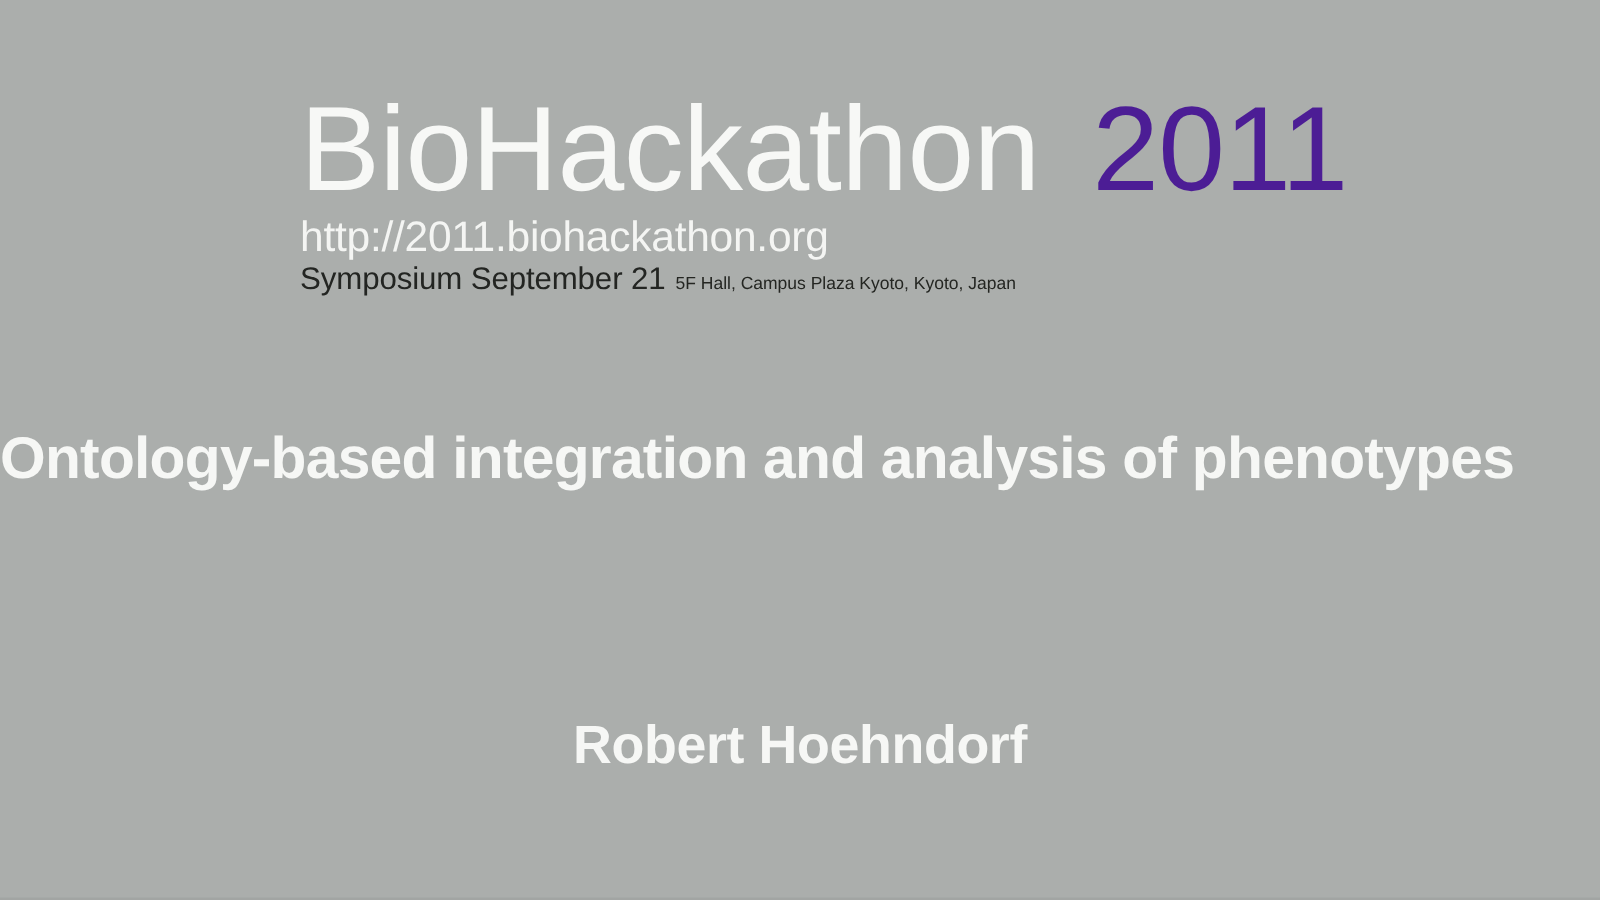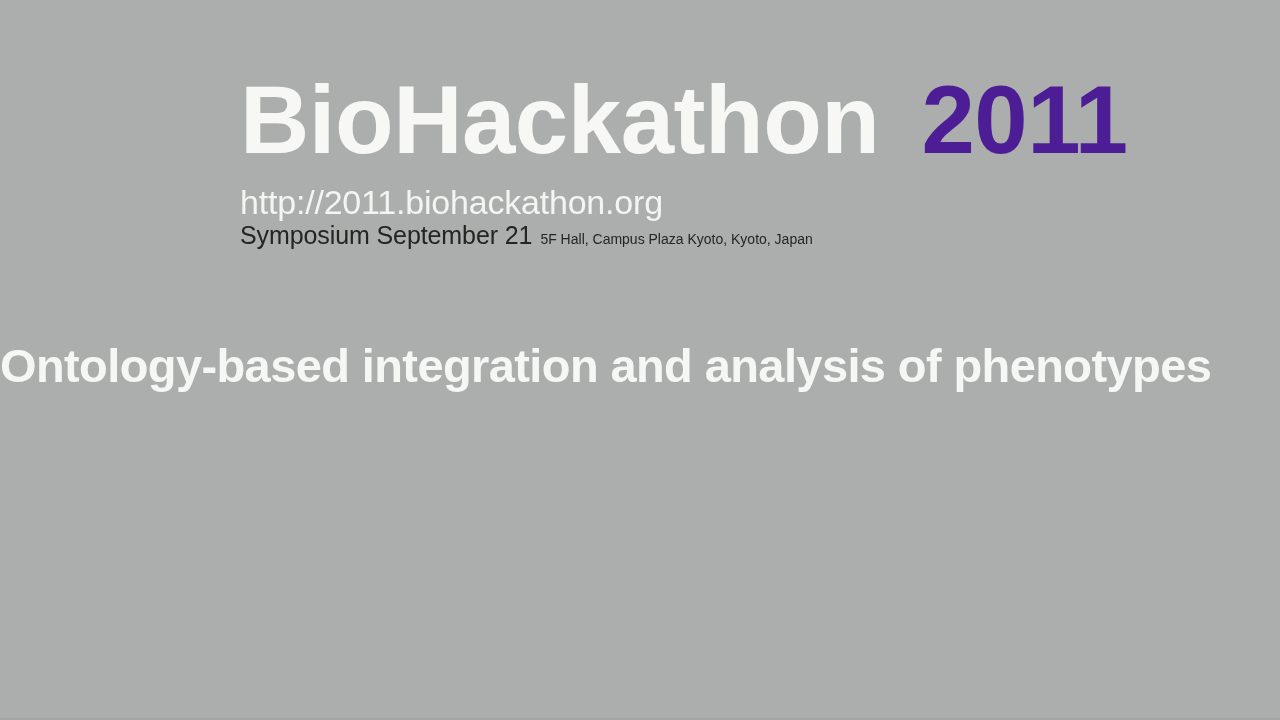"BioHackathon" .banner-brand, .banner-year { font-weight: 700 -> 400 }
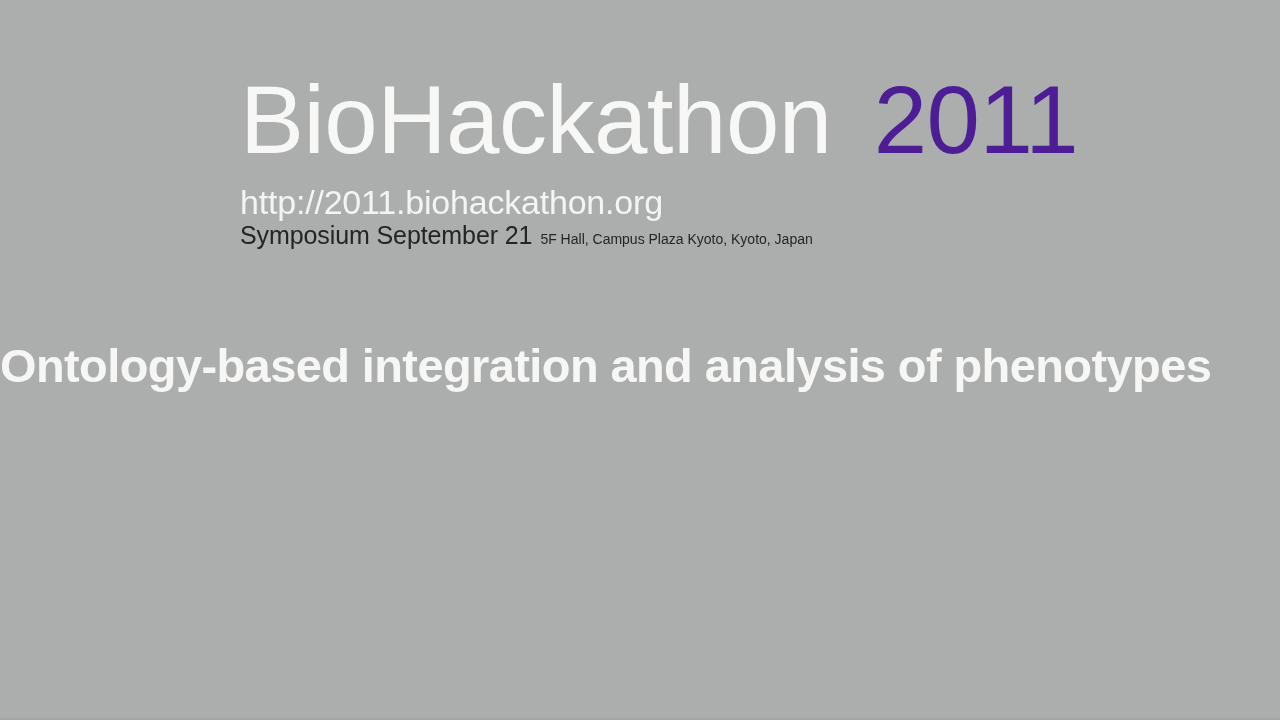"http://2011.biohackathon.org" .banner-url { margin-top: 16px -> 4px }
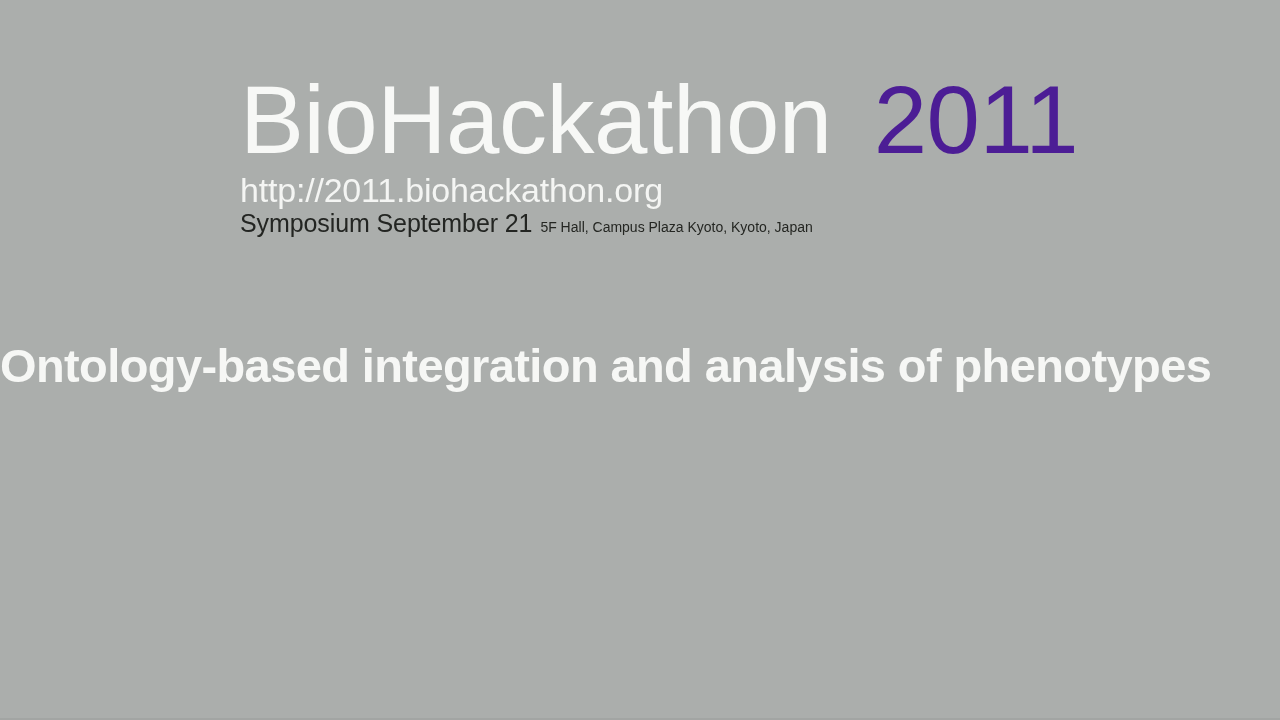"Robert Hoehndorf" div.talk-author { html: none -> <div>Robert Hoehndorf</div> }
